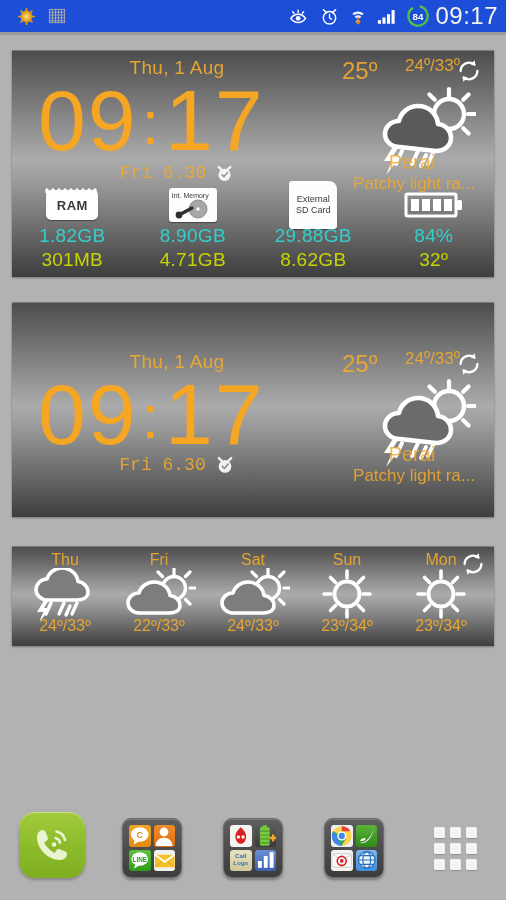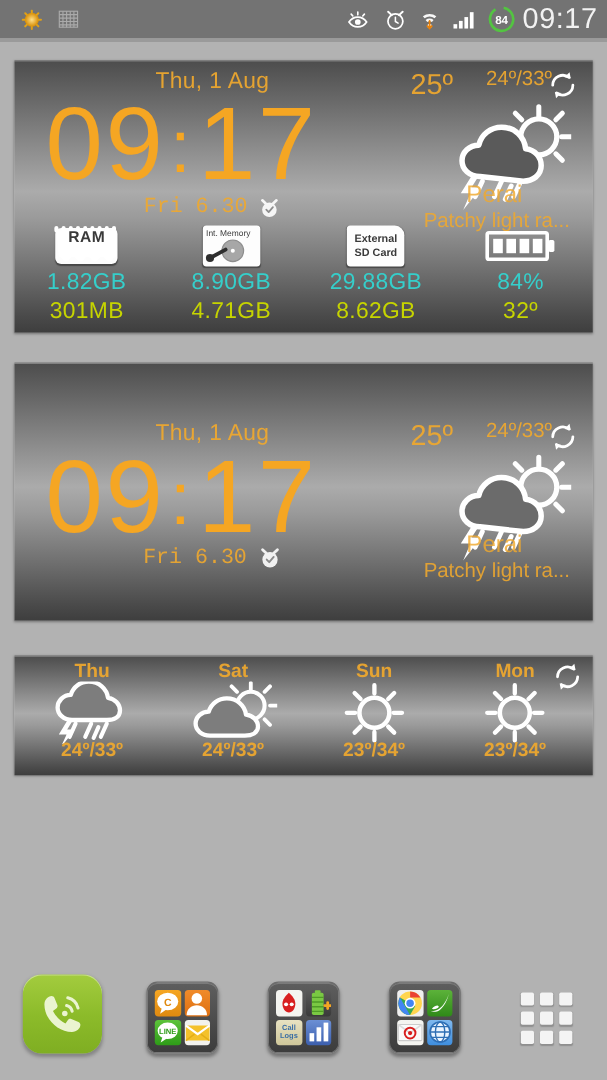"84" .statusbar { background: #737373 -> #1d4ed8 }
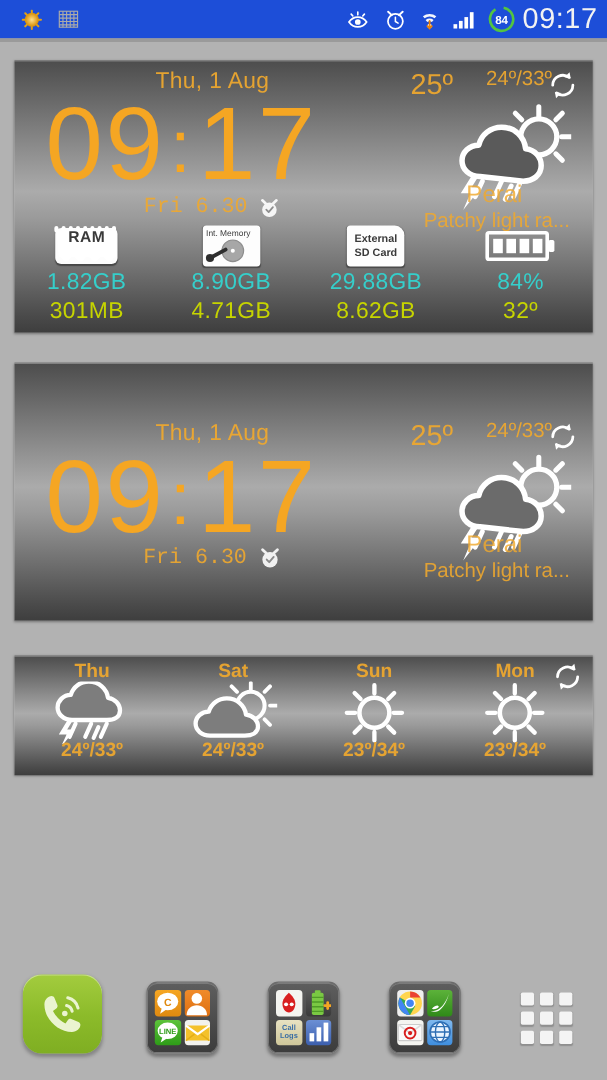"RAM" .chip { align-items: none -> center }
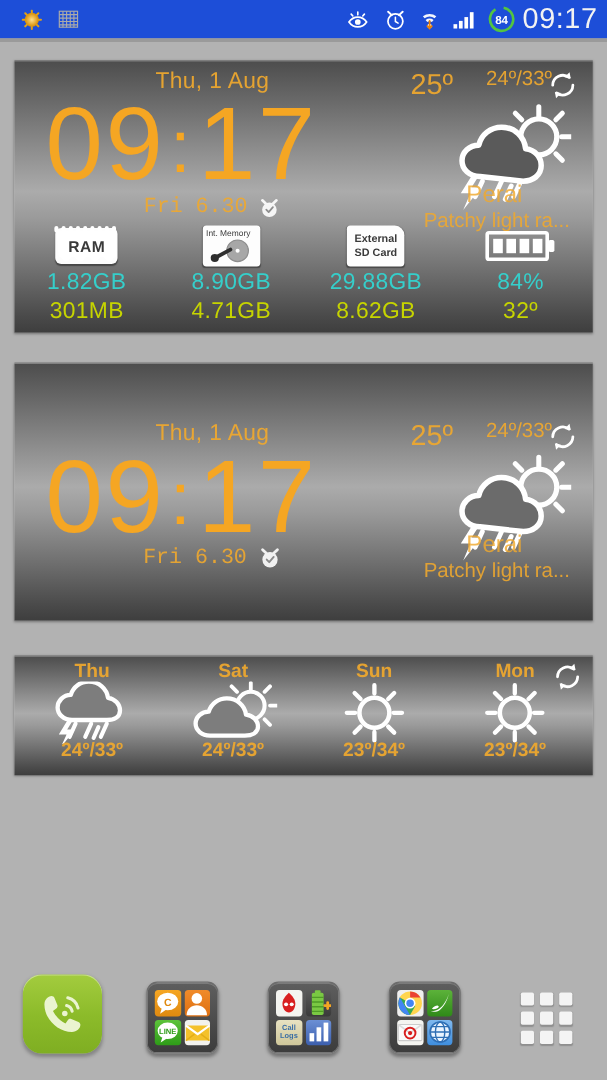"External" .chip-sd { font-weight: bold -> none; height: 34px -> 48px }
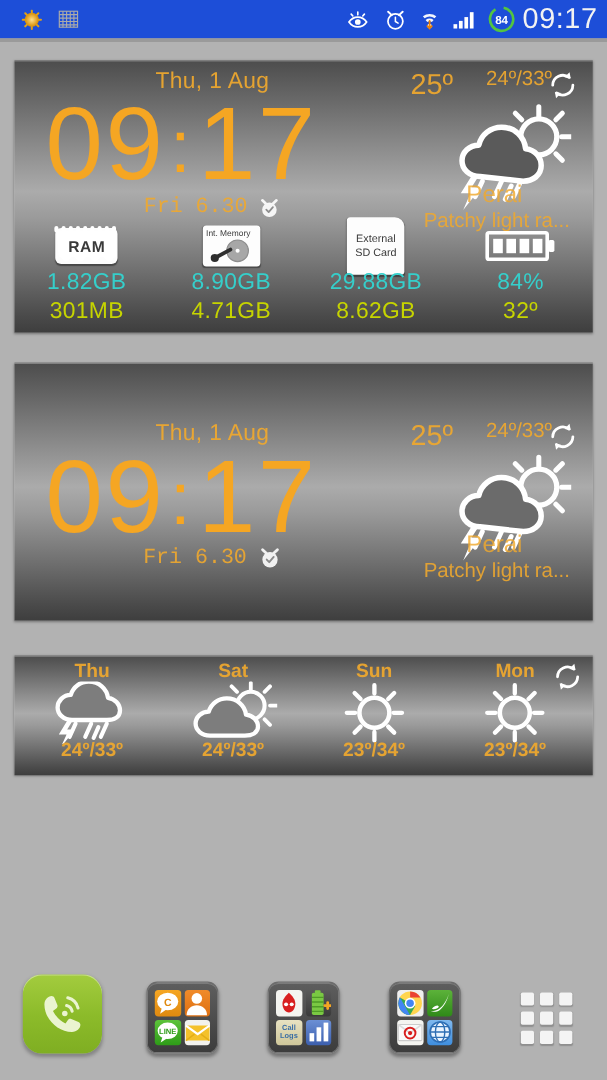"Thu" .fore-day { font-weight: bold -> none }
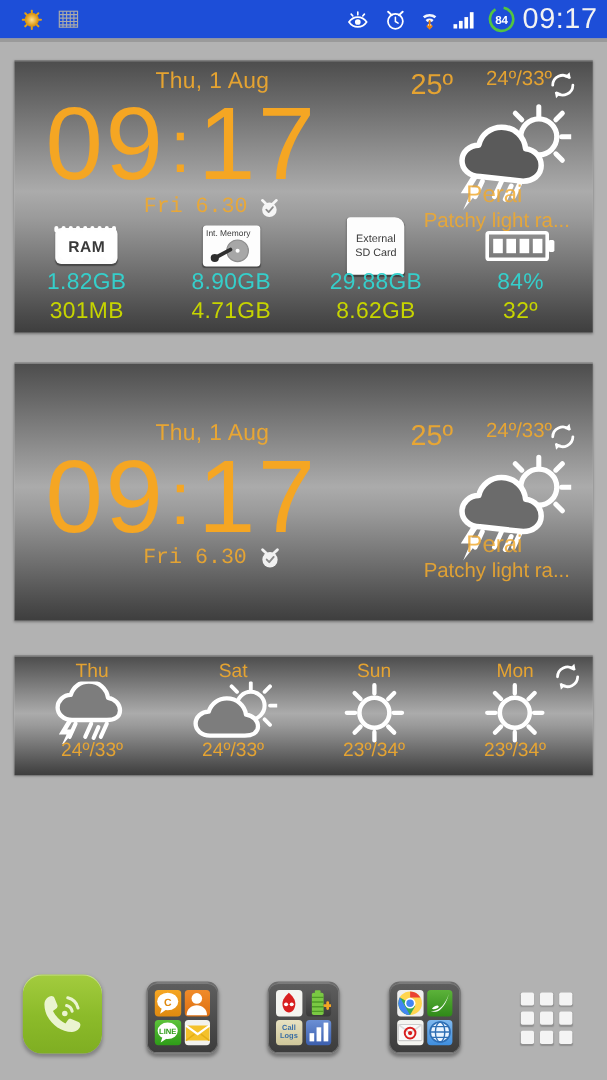"Fri" div.fore-day { html: none -> <div> <div>Fri</div> <div> <svg> <g> <path></path> </g> <circle></circle> <path></path> </svg> </div> <div>22º/33º</div> </div> }
